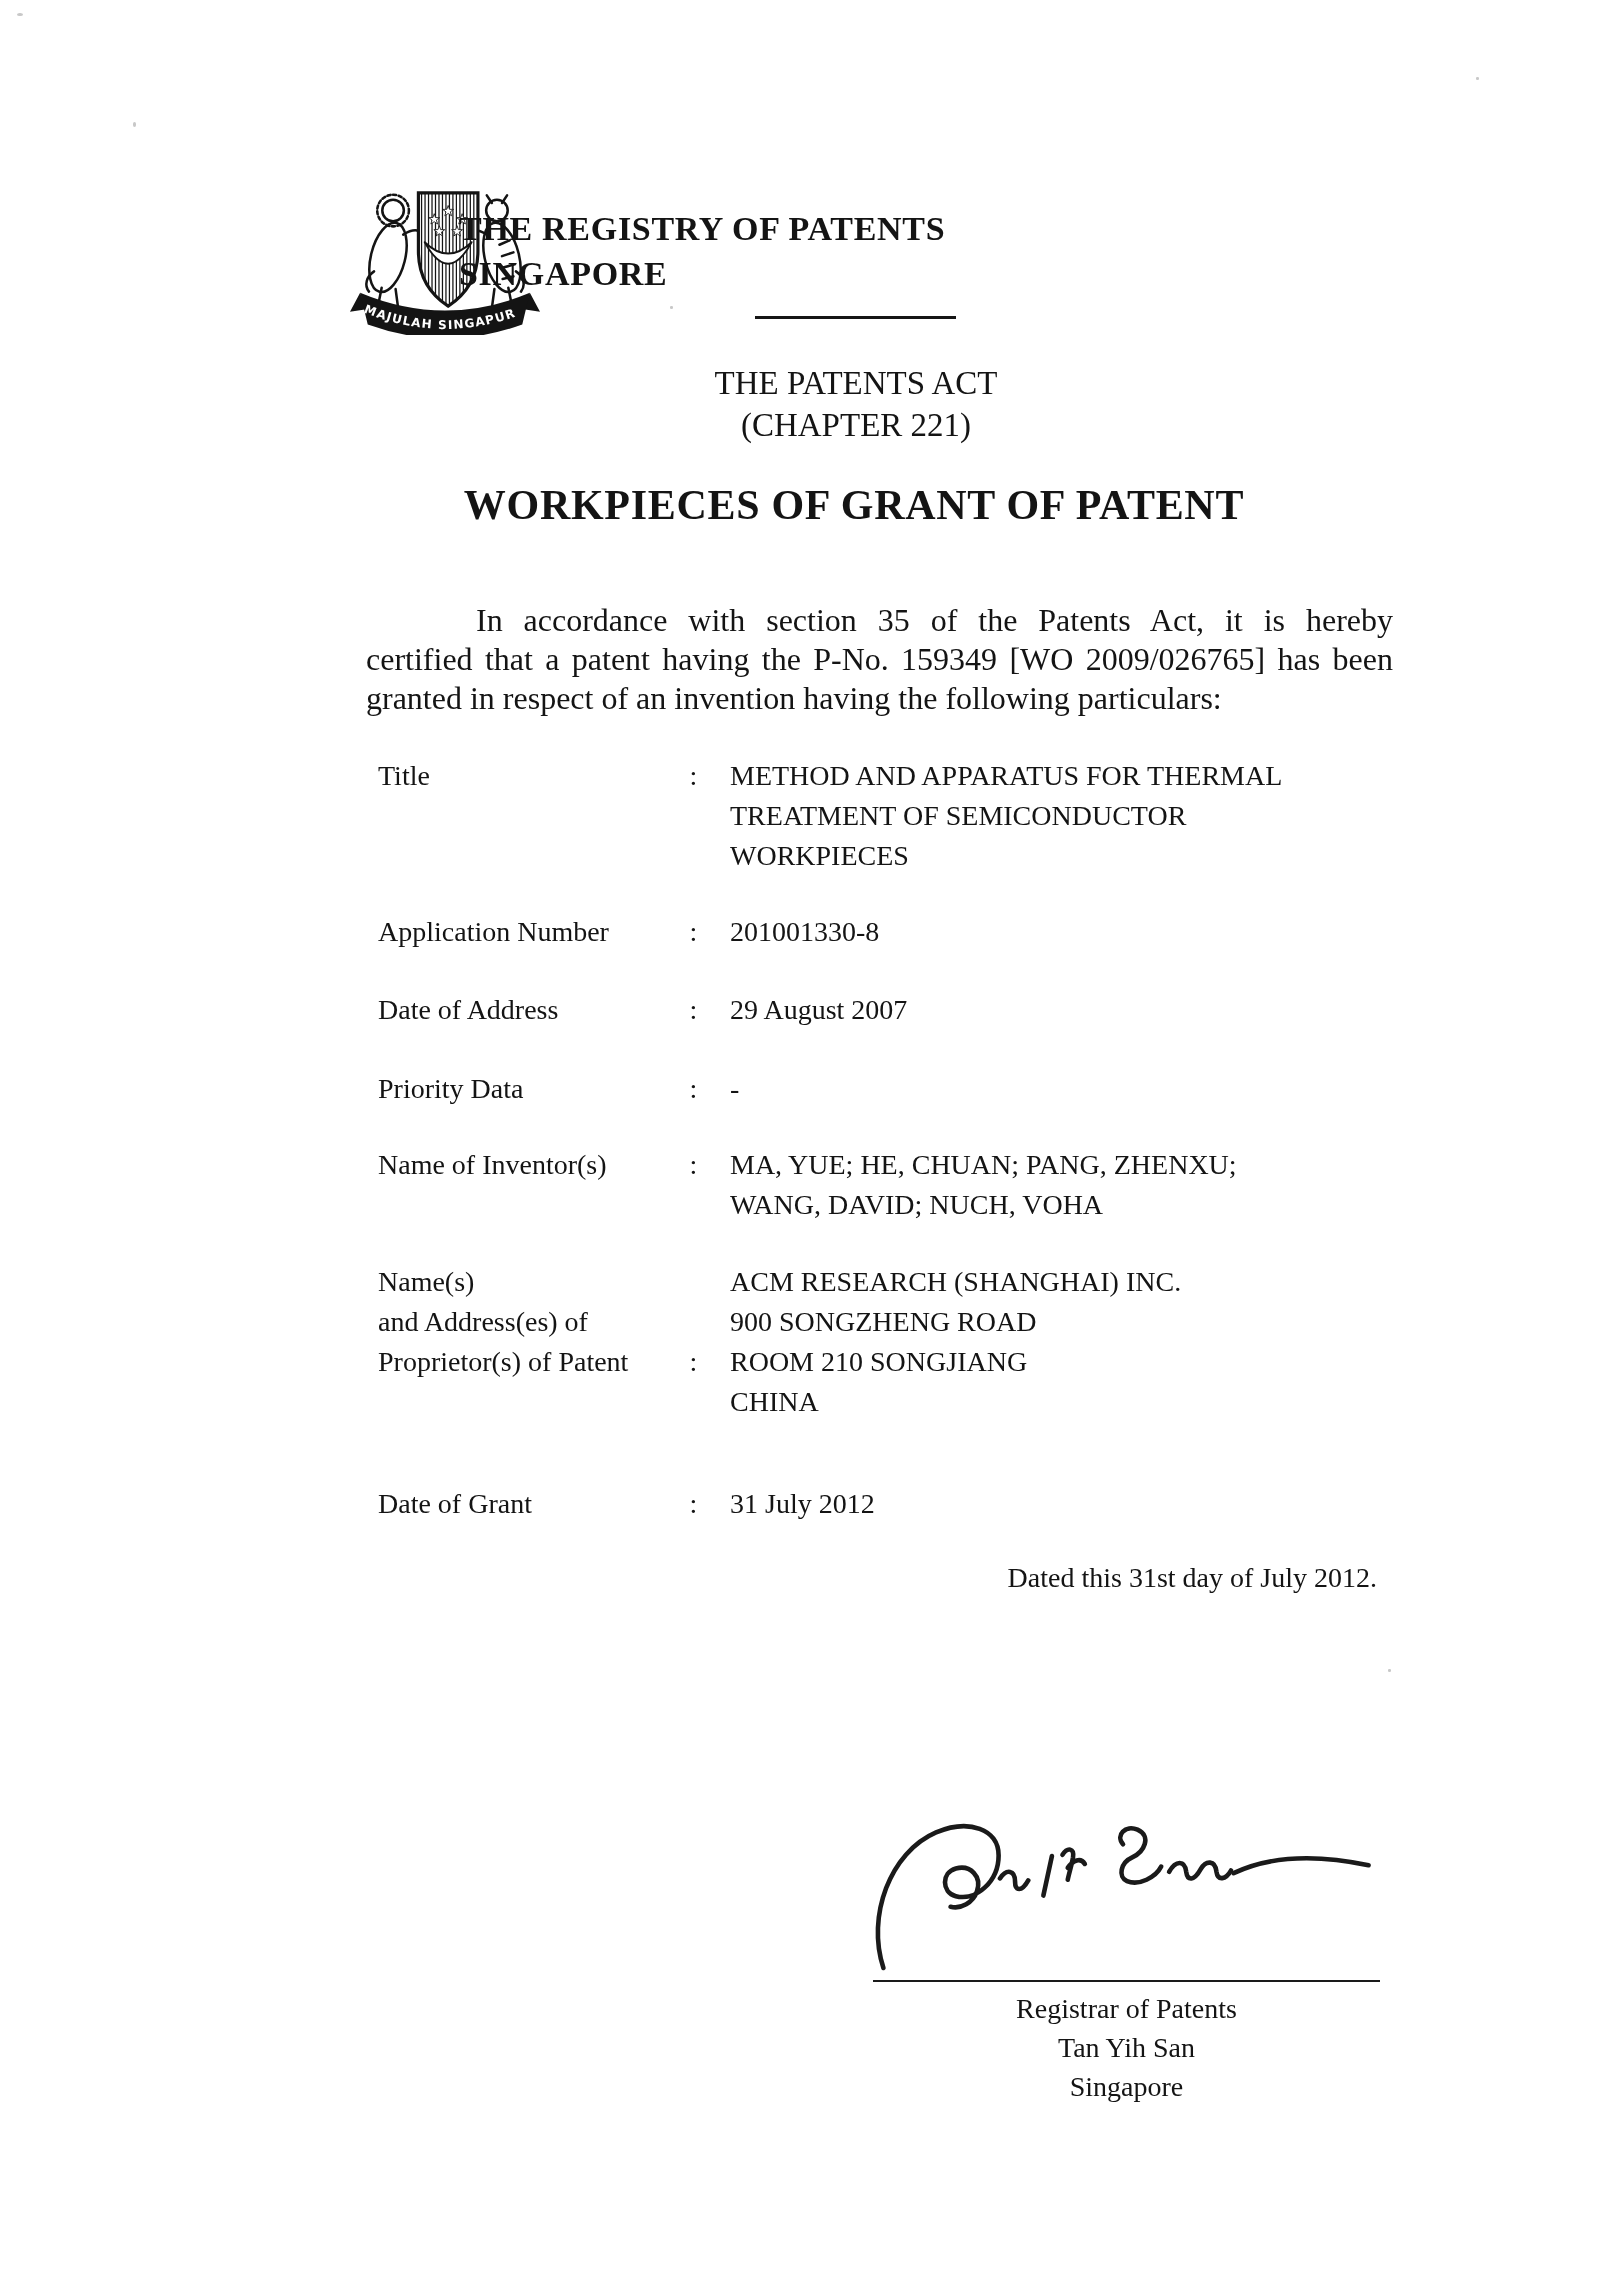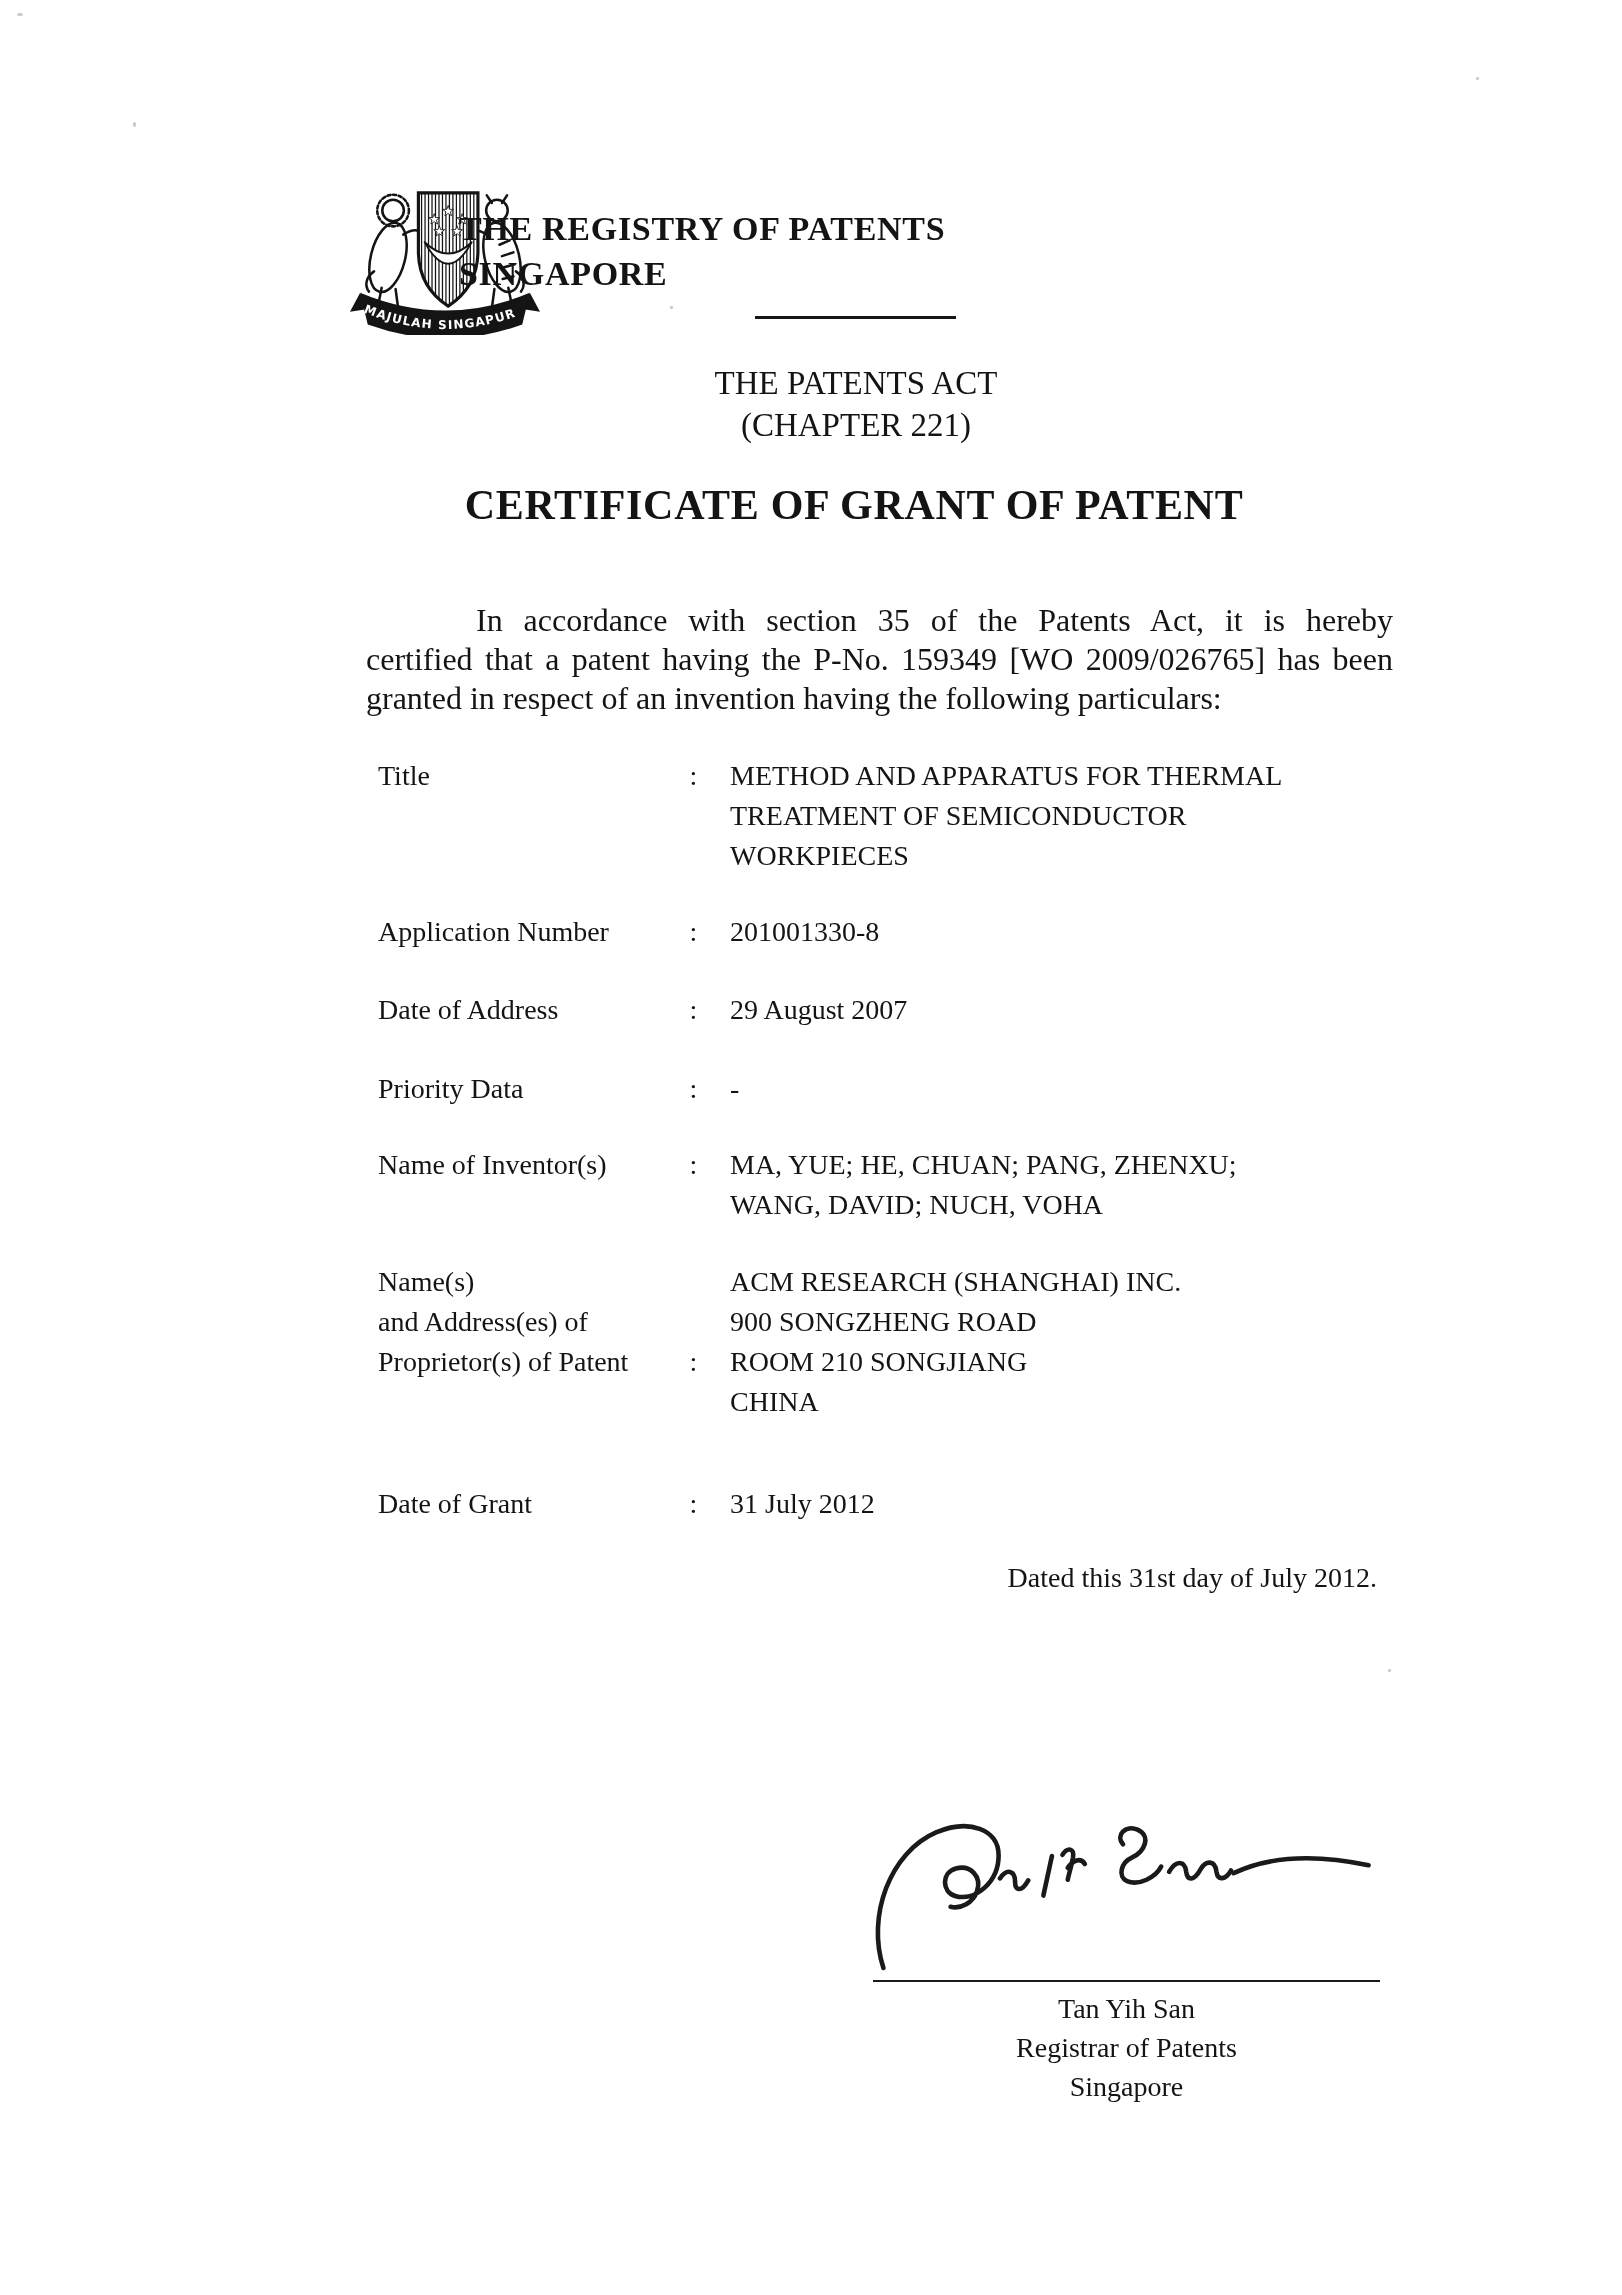"CERTIFICATE OF GRANT OF PATENT" div.cert-title { text: CERTIFICATE -> WORKPIECES }
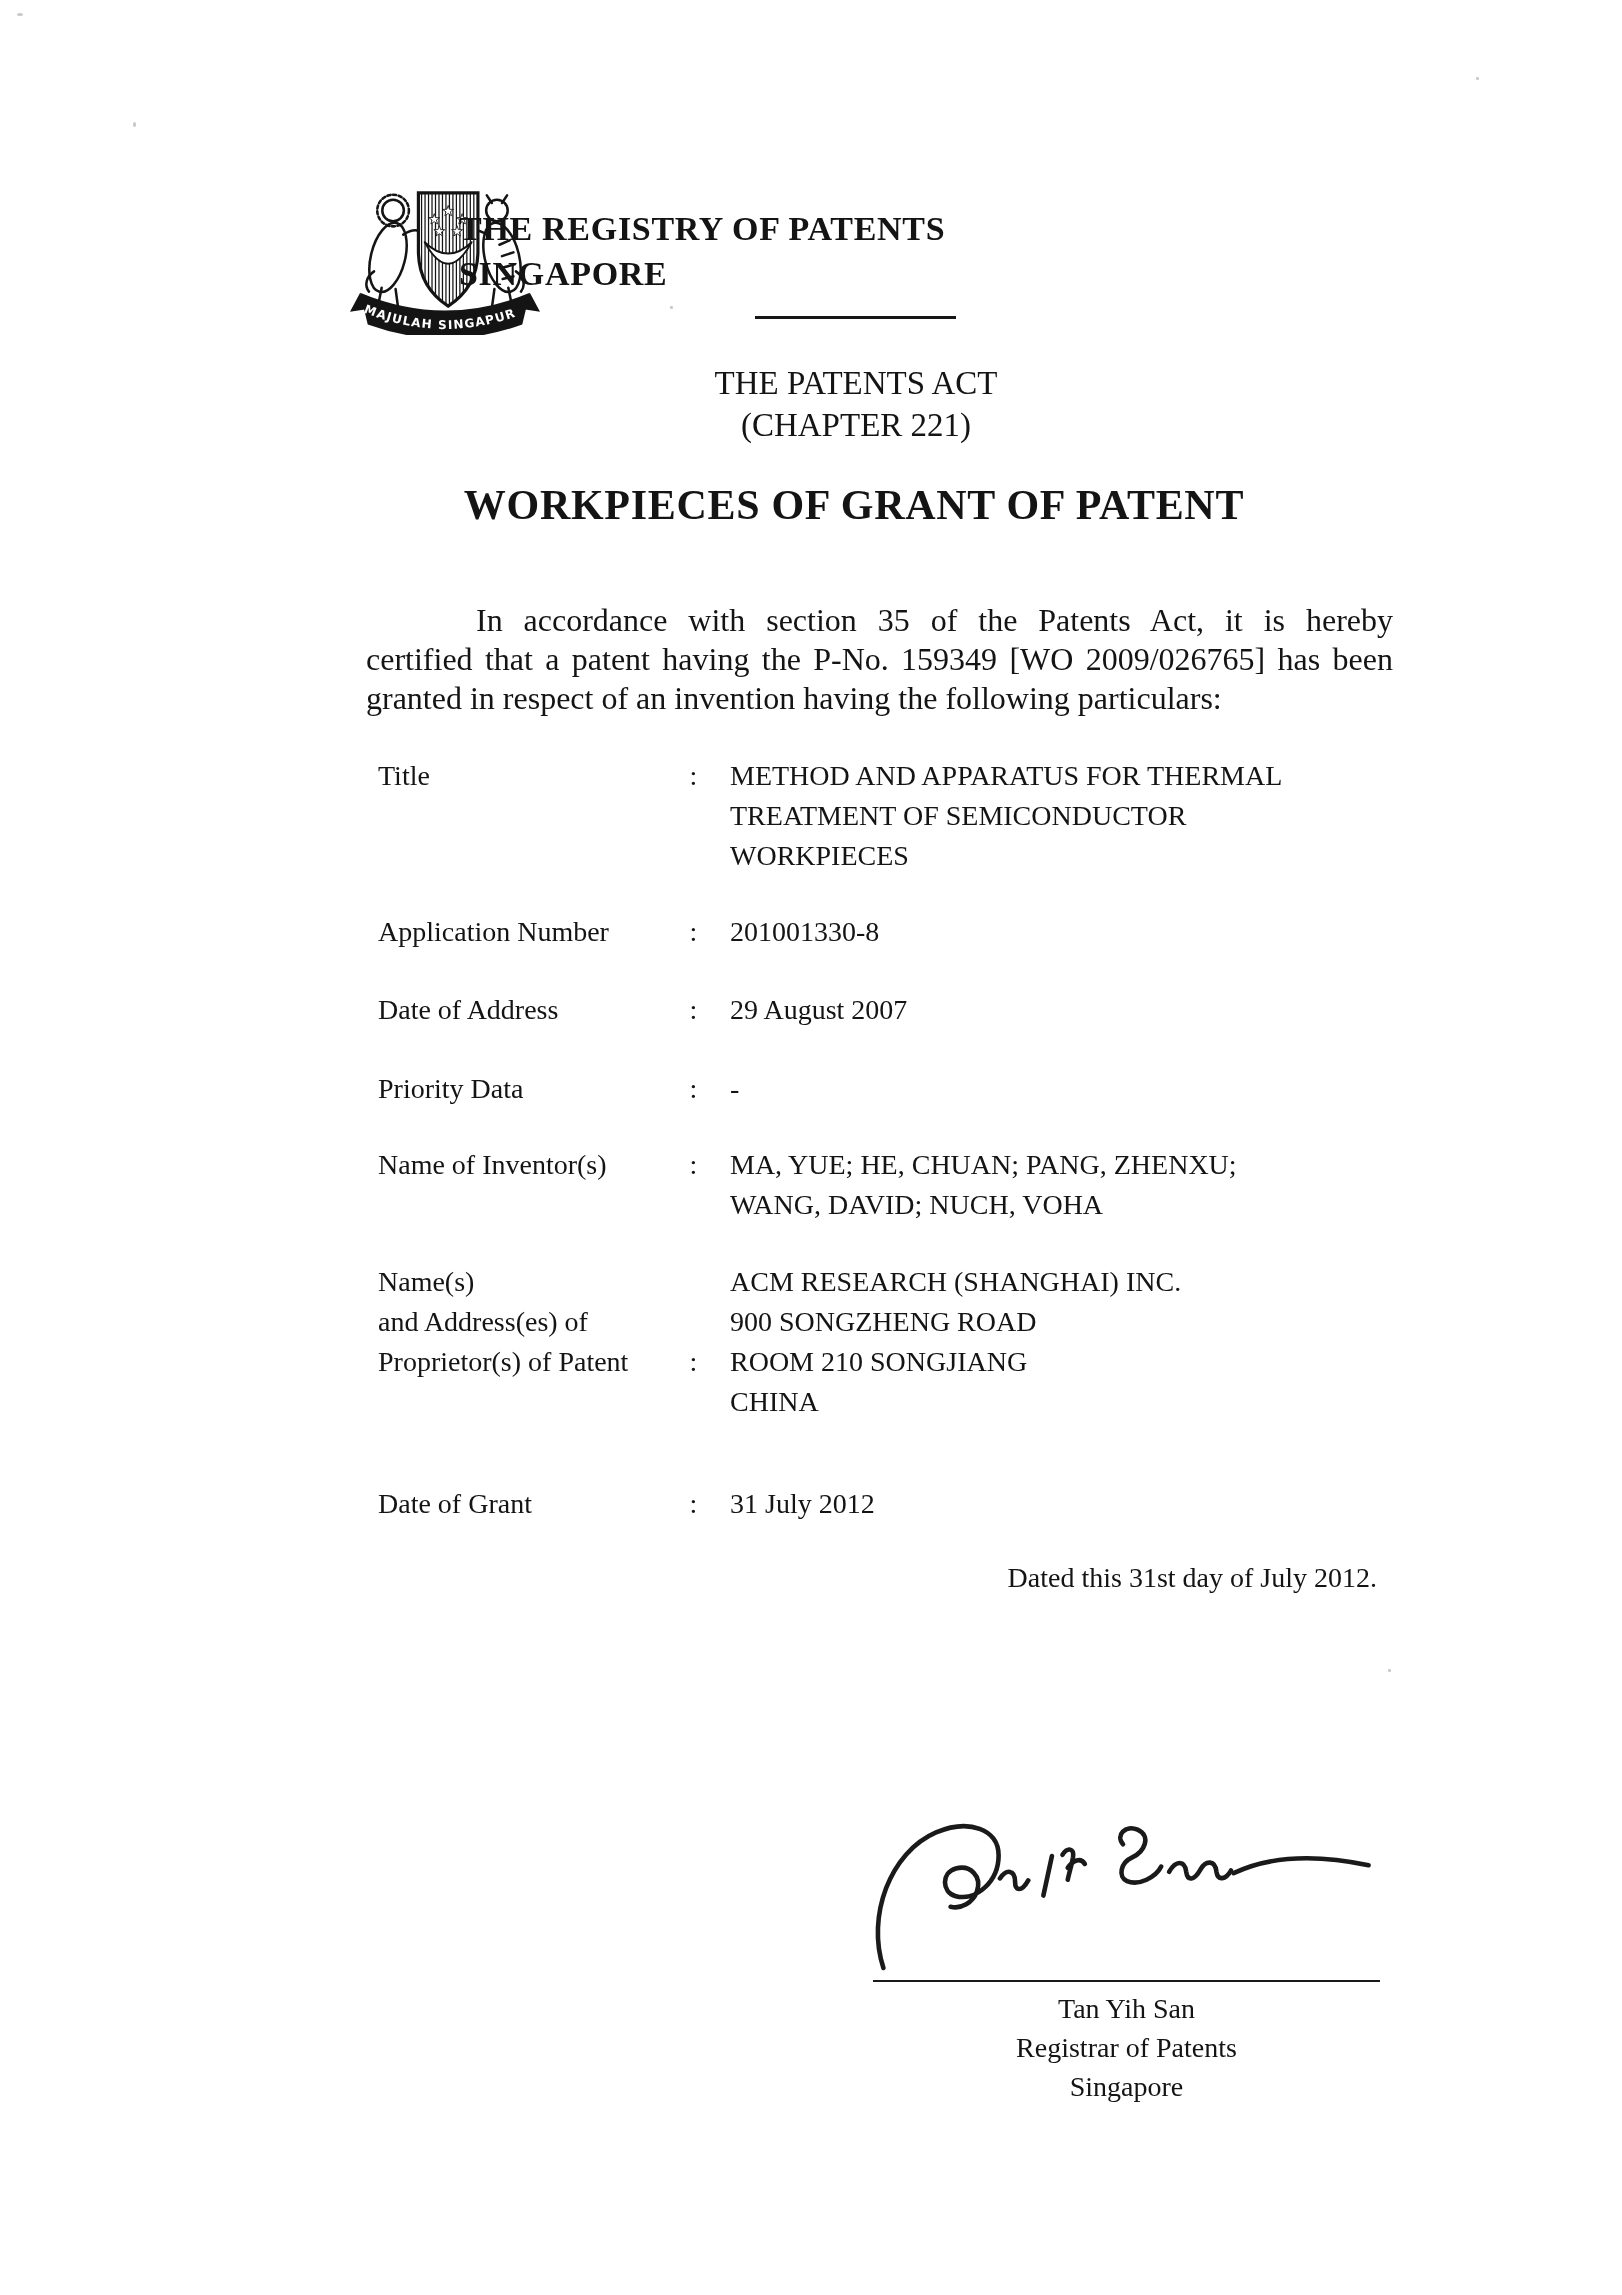"Tan Yih San" div { order: before "Registrar of Patents" -> after "Registrar of Patents" }
